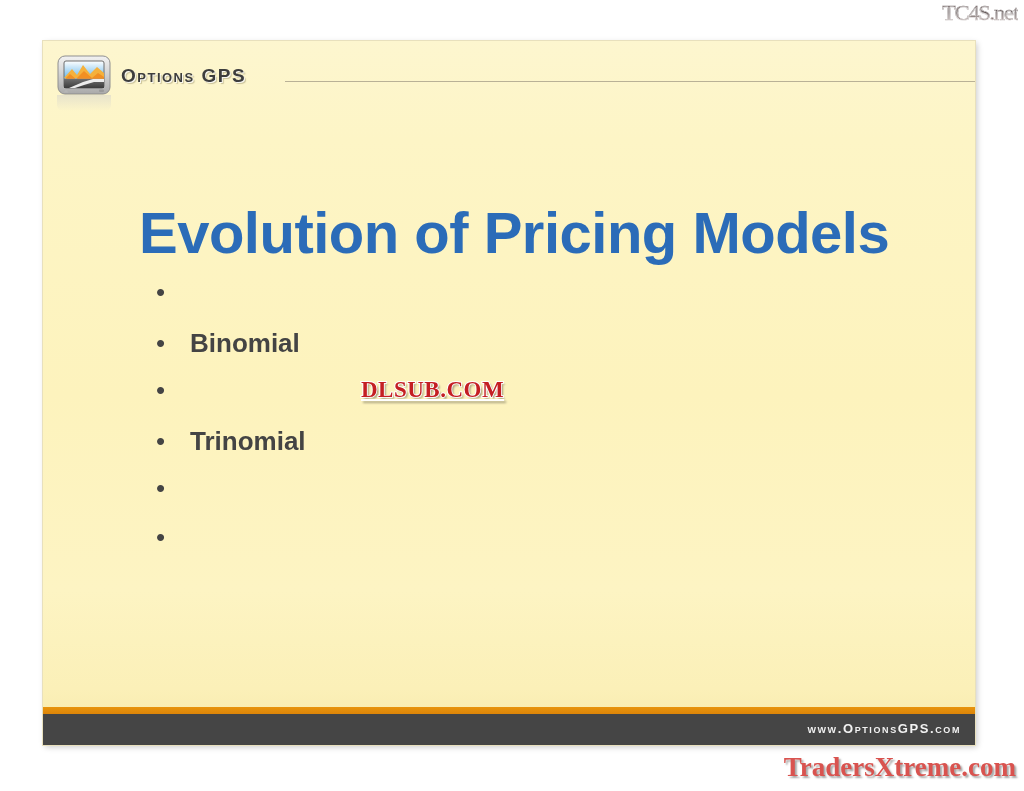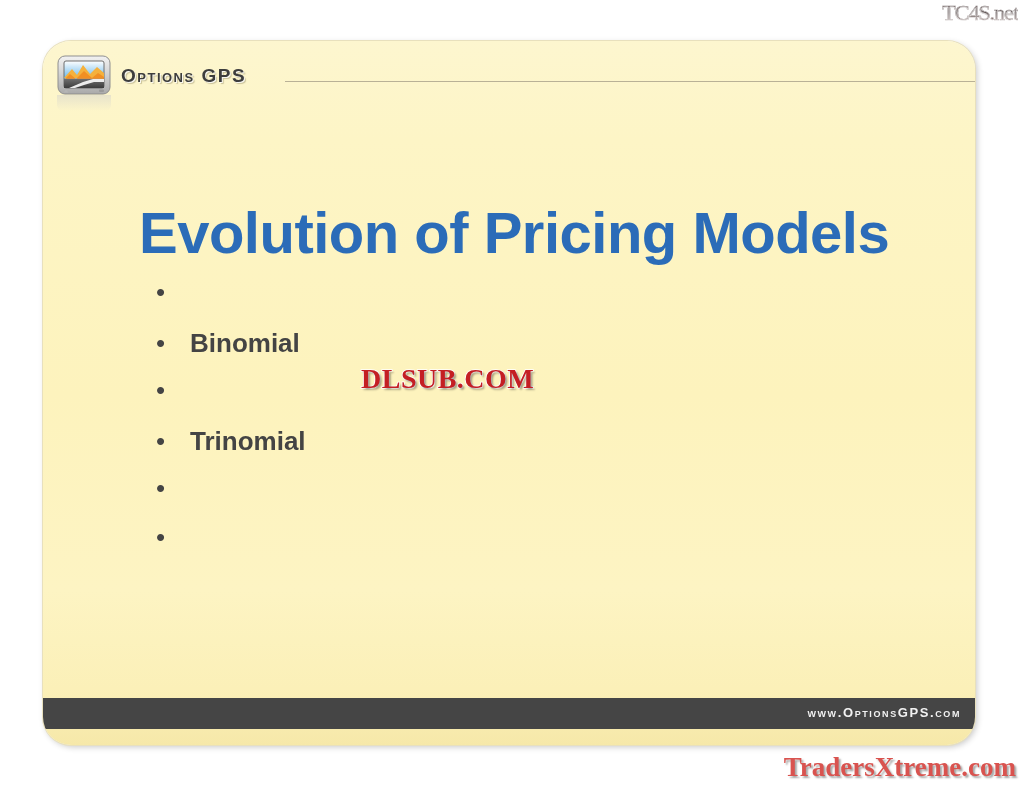"Options GPS" #slide { border-radius: 28px -> none }
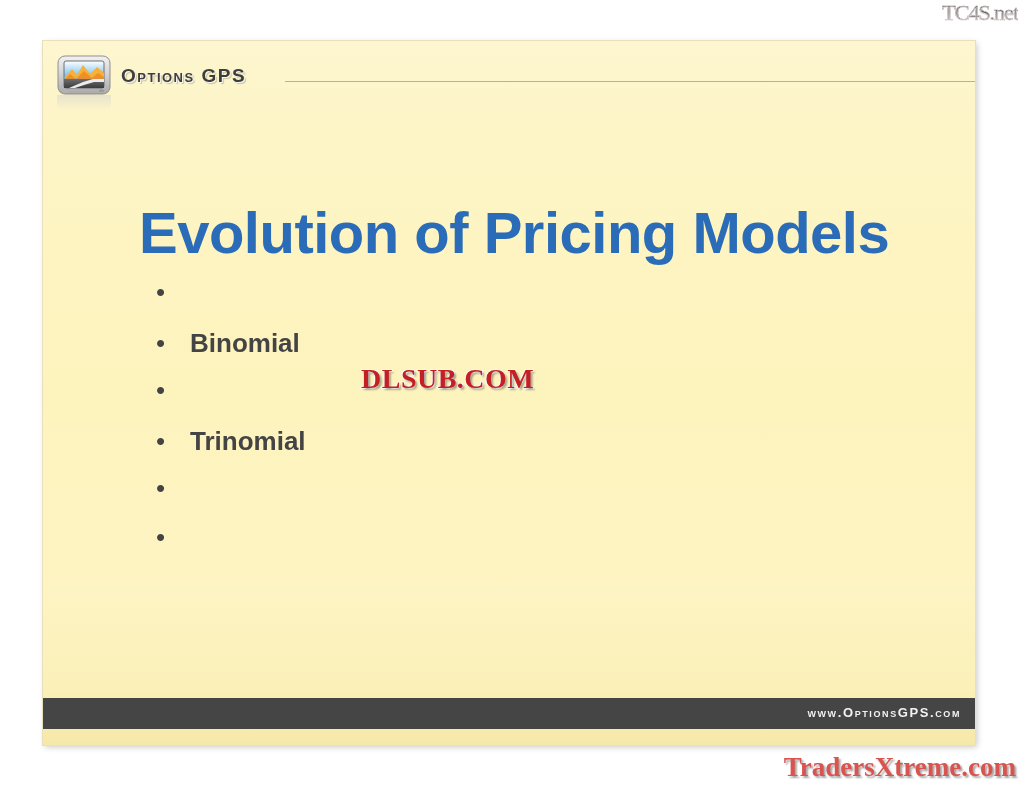"DLSUB.COM" #dlsub-watermark { font-size: 28px -> 23px; text-decoration: none -> underline; top: 322px -> 336px }
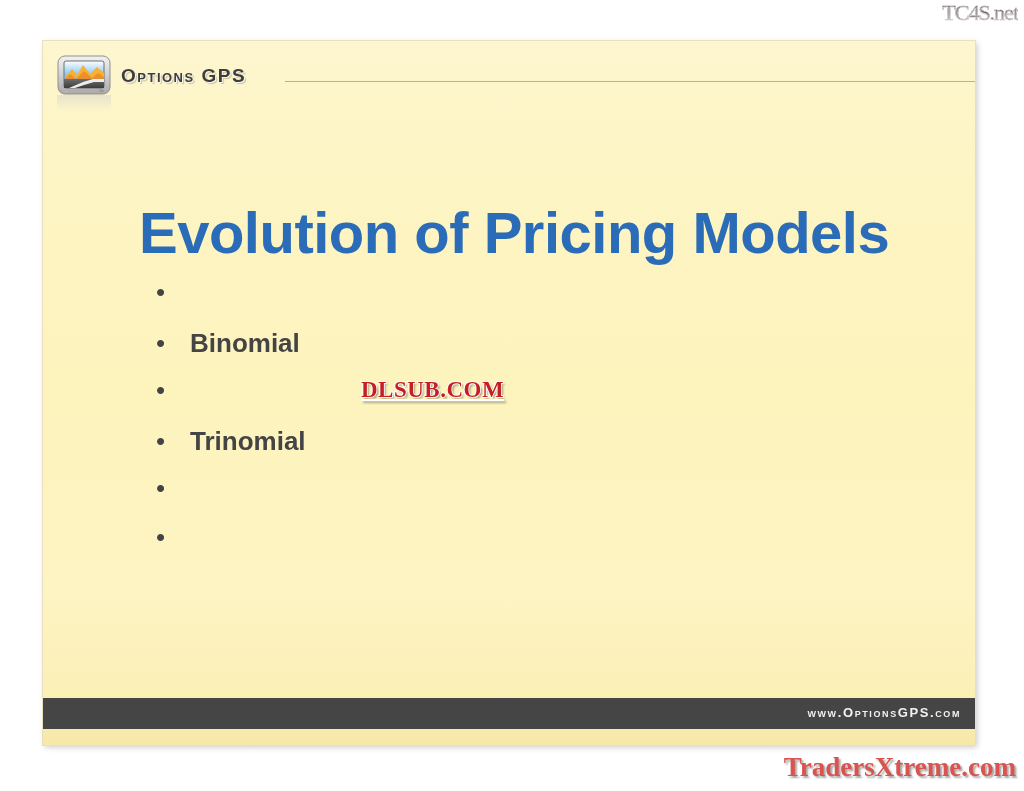"www.OptionsGPS.com" #footer-bar { bottom: 16px -> 0 }
